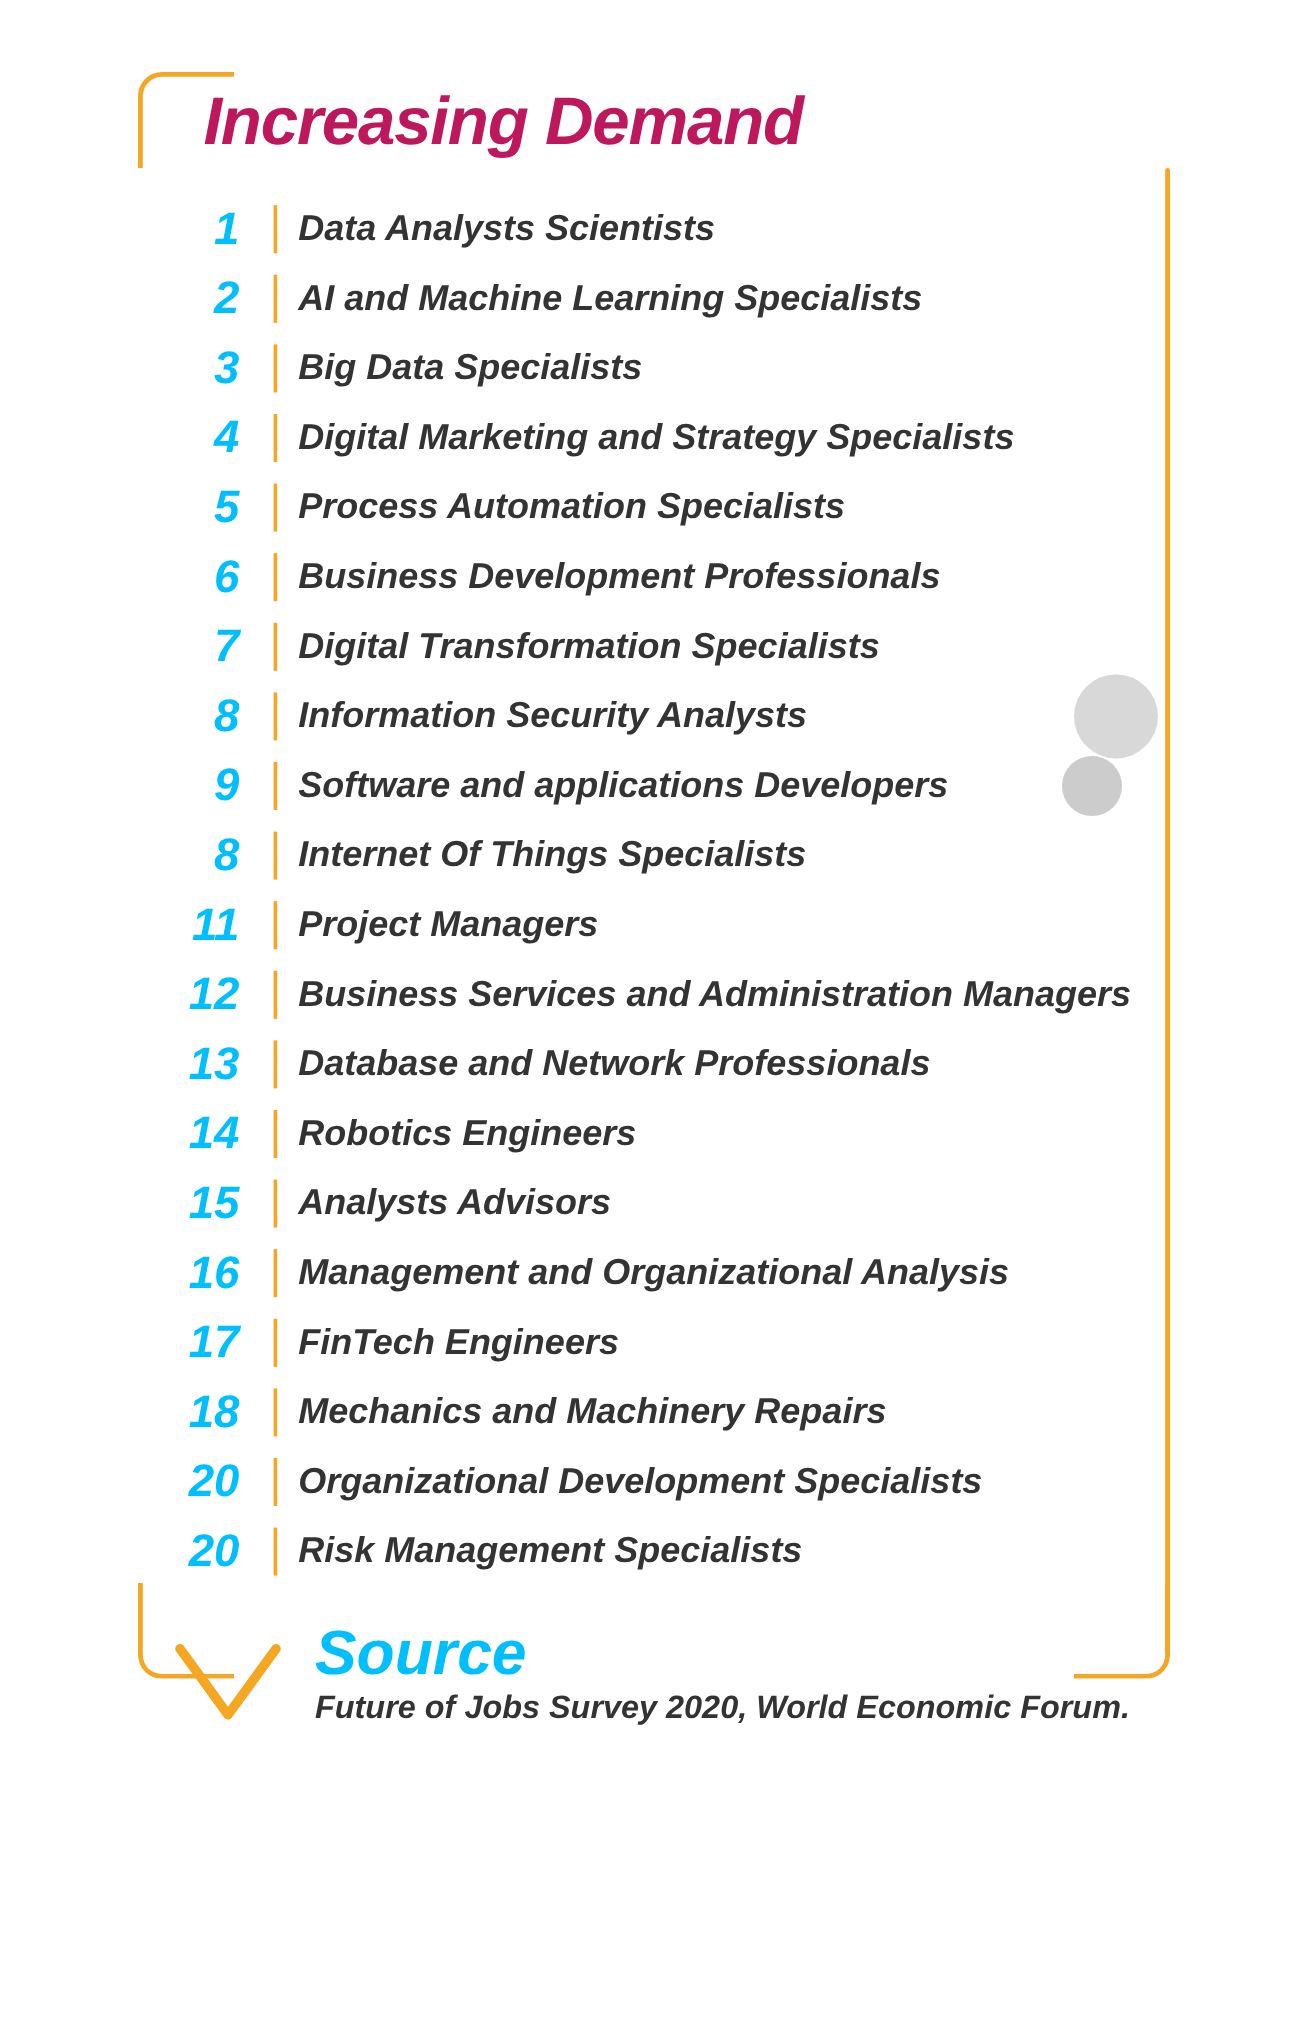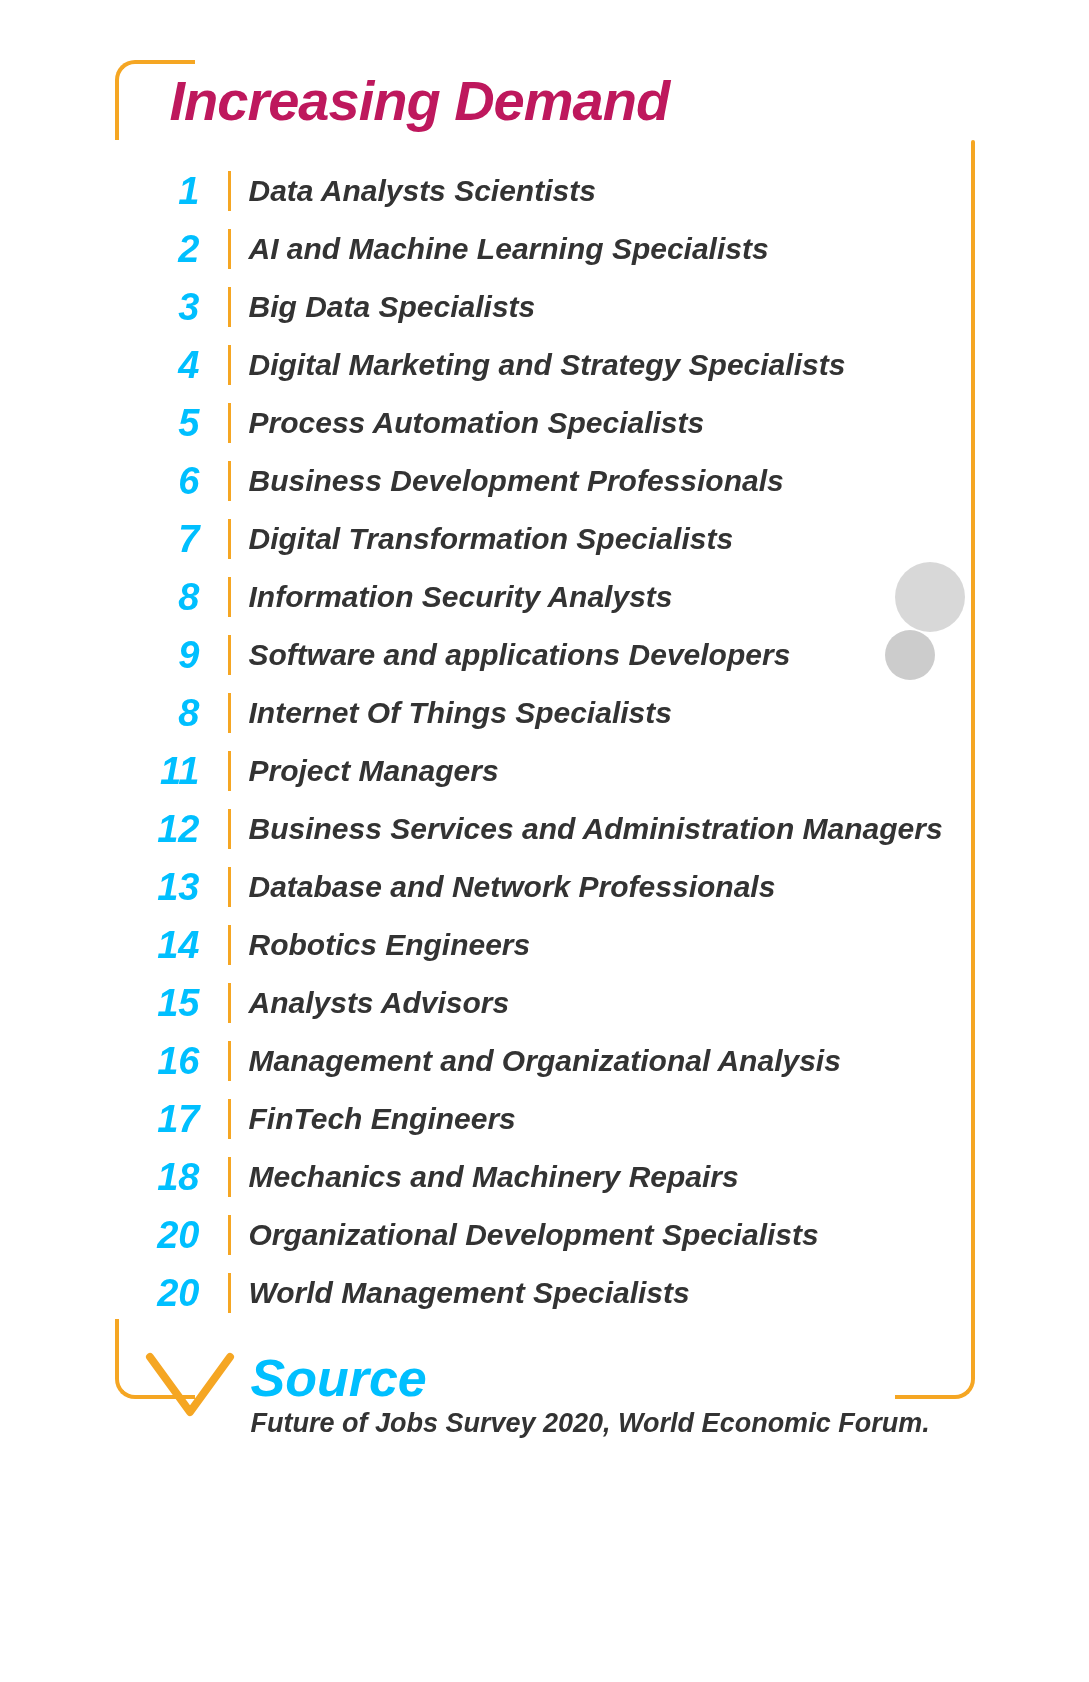"World Management Specialists" span.item-text { text: World -> Risk }
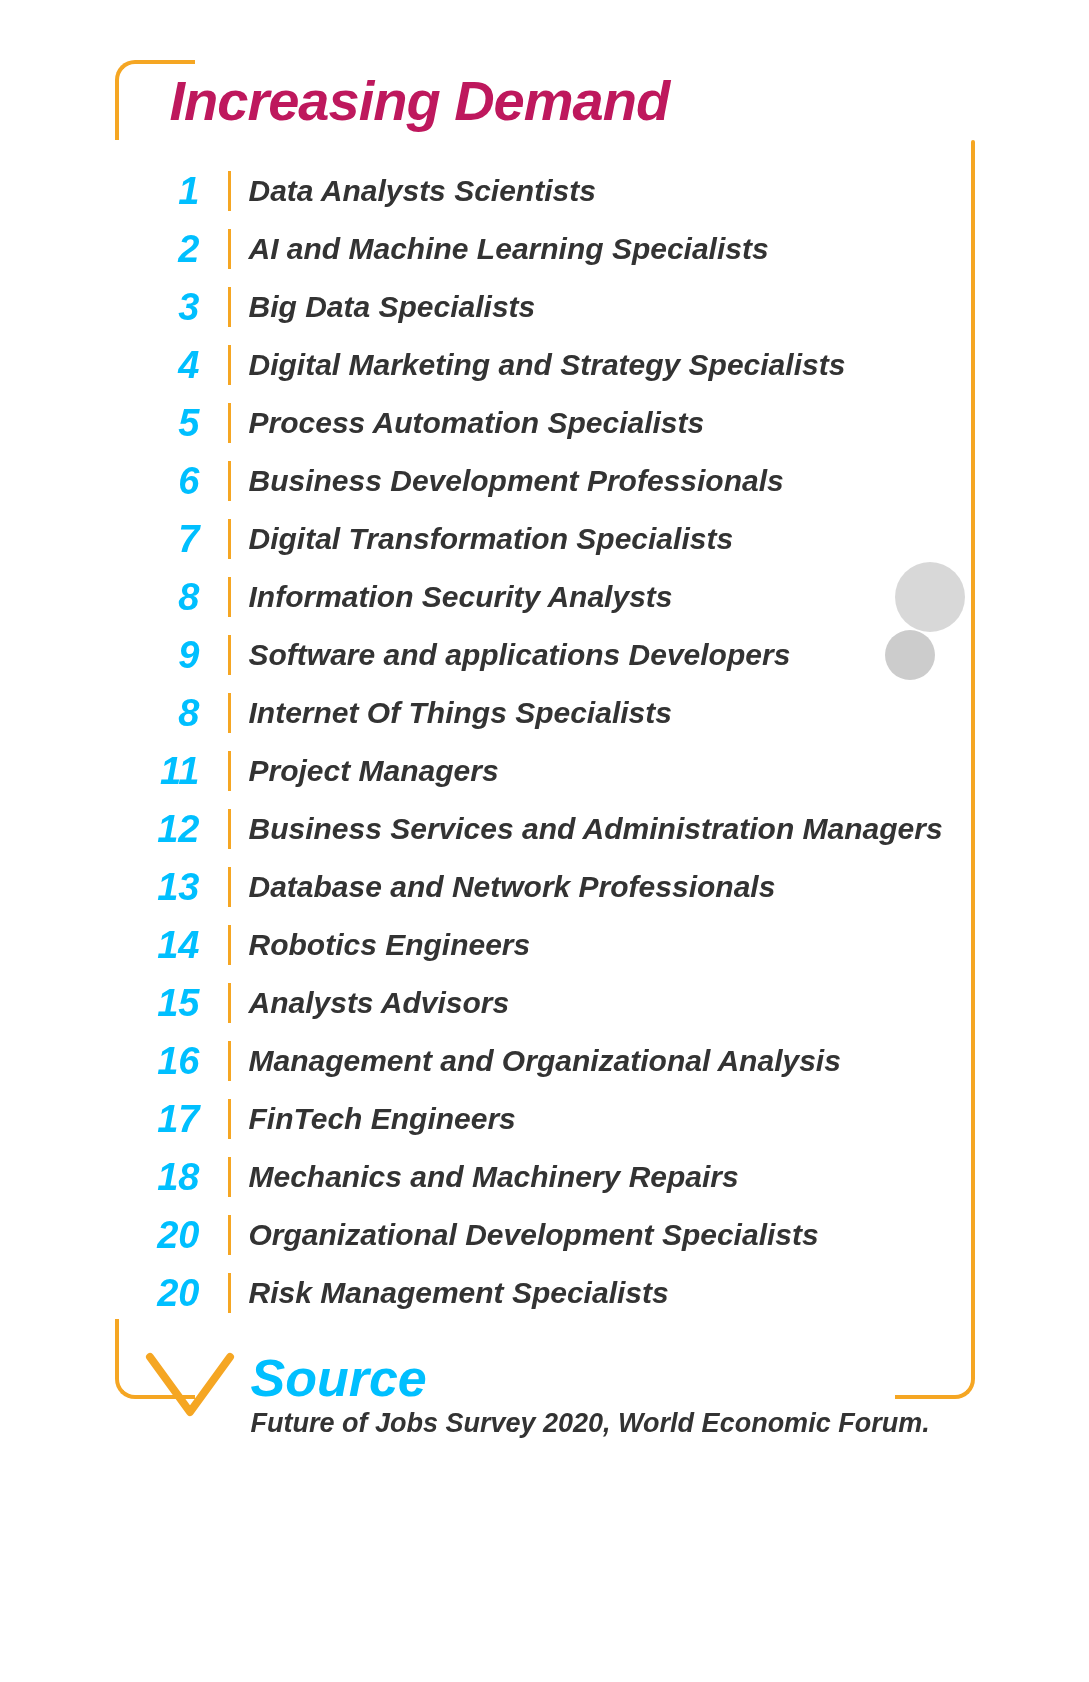"Source" .source-section { align-items: flex-start -> flex-end; gap: 16px -> 28px }
